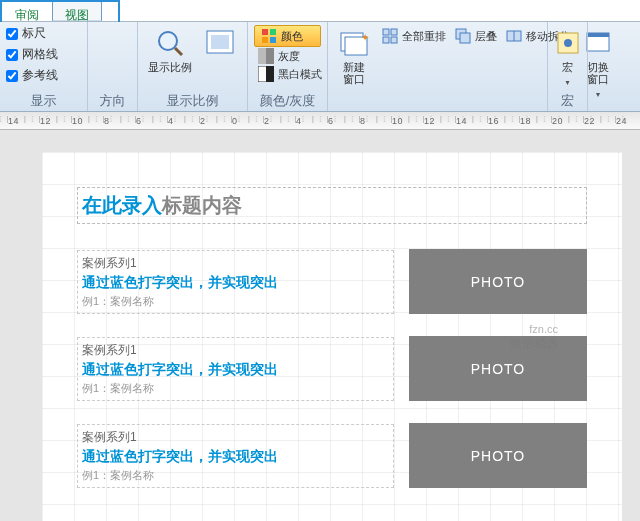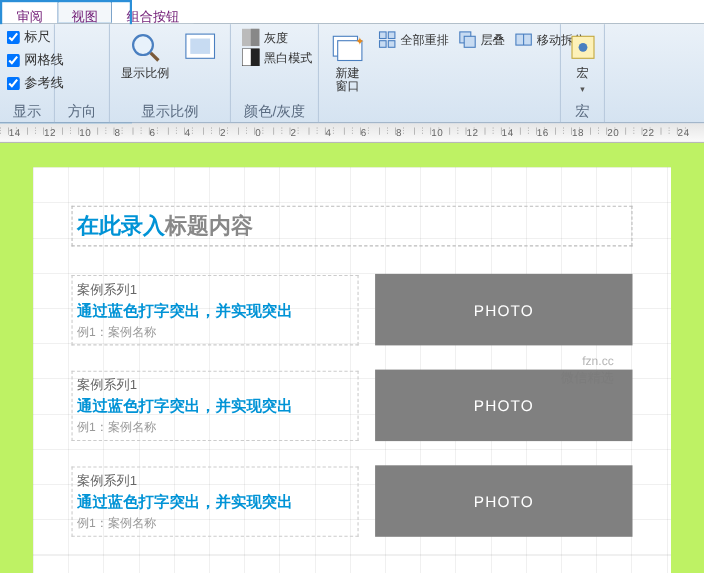"审阅" .tab { color: #701a75 -> #15803d }
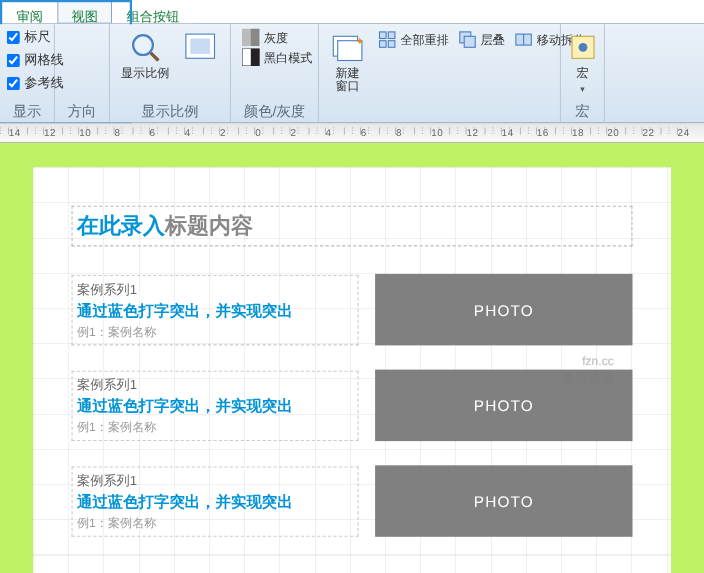"组合按钮" div.tab { html: <div>组合按钮</div> -> none }
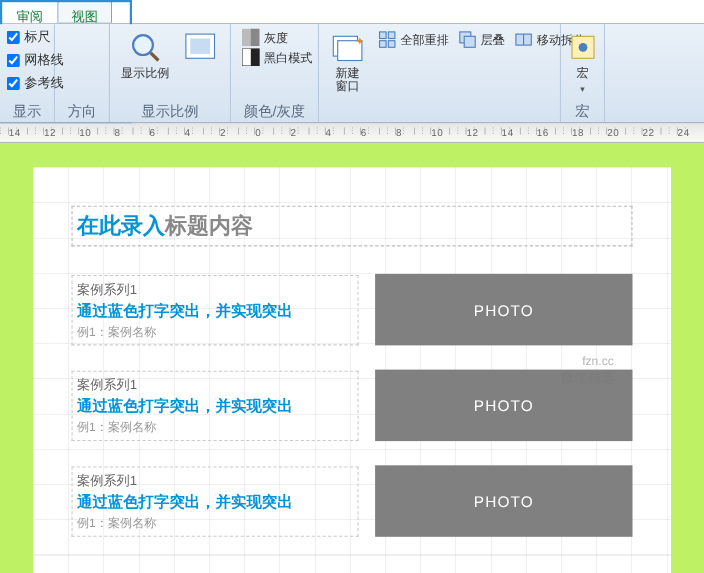"标尺" div.ribbon-group { width: 50px -> 88px }
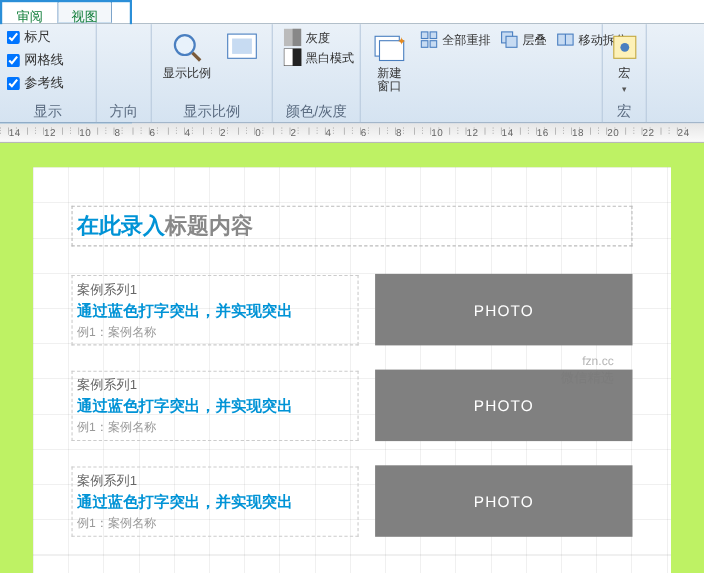"颜色" div.rbtn-small { html: none -> <div> <div> <svg> <rect></rect> <rect></rect> <rect></rect> <rect></rect> </svg> </div> <span>颜色</span> </div> }
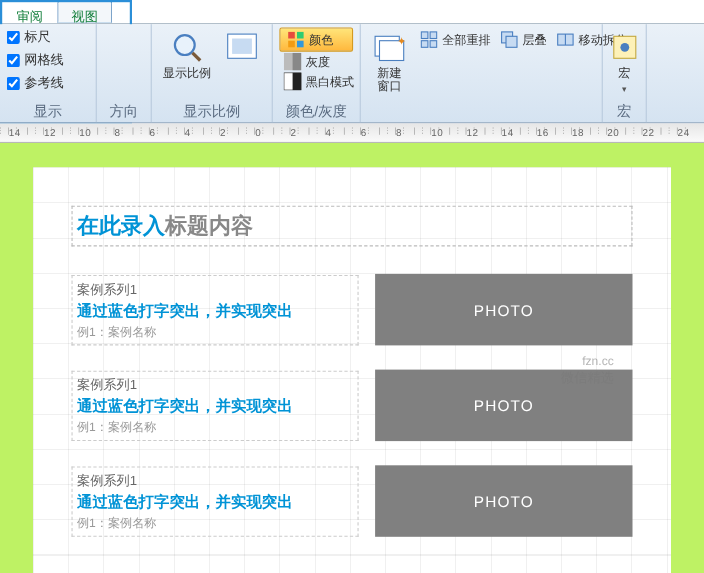"切换窗口" div.rbtn { html: none -> <div> <div> <svg> <rect></rect> <rect></rect> </svg> </div> <span>切换窗口</span> <span></span> </div> }
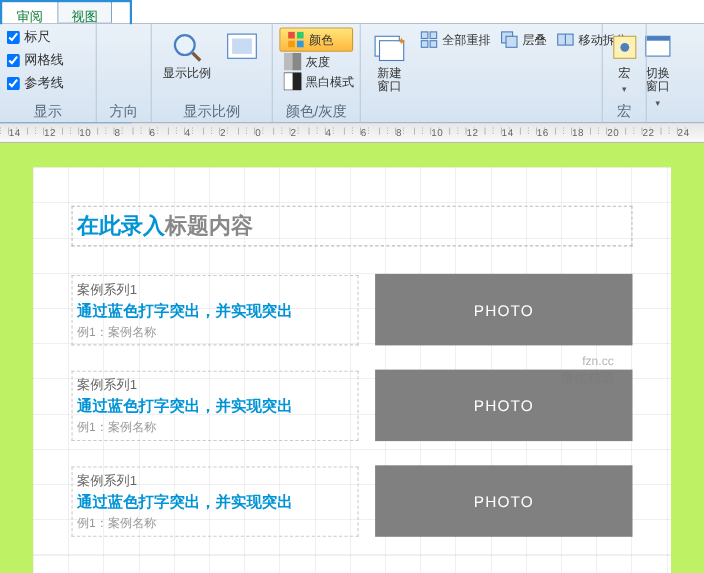"在此录入标题内容" .slide-wrap { background: #bef264 -> #e5e5e5; padding: 22px 30px -> 22px 42px }
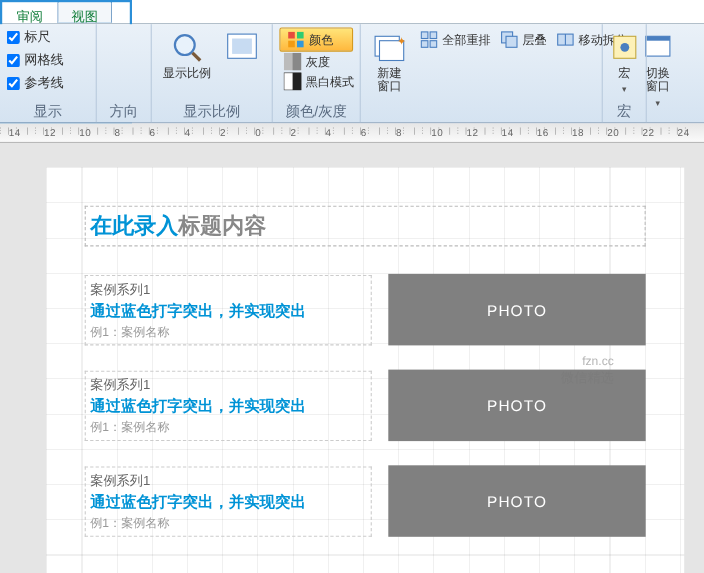"PHOTO" .photo { width: 234px -> 178px }
